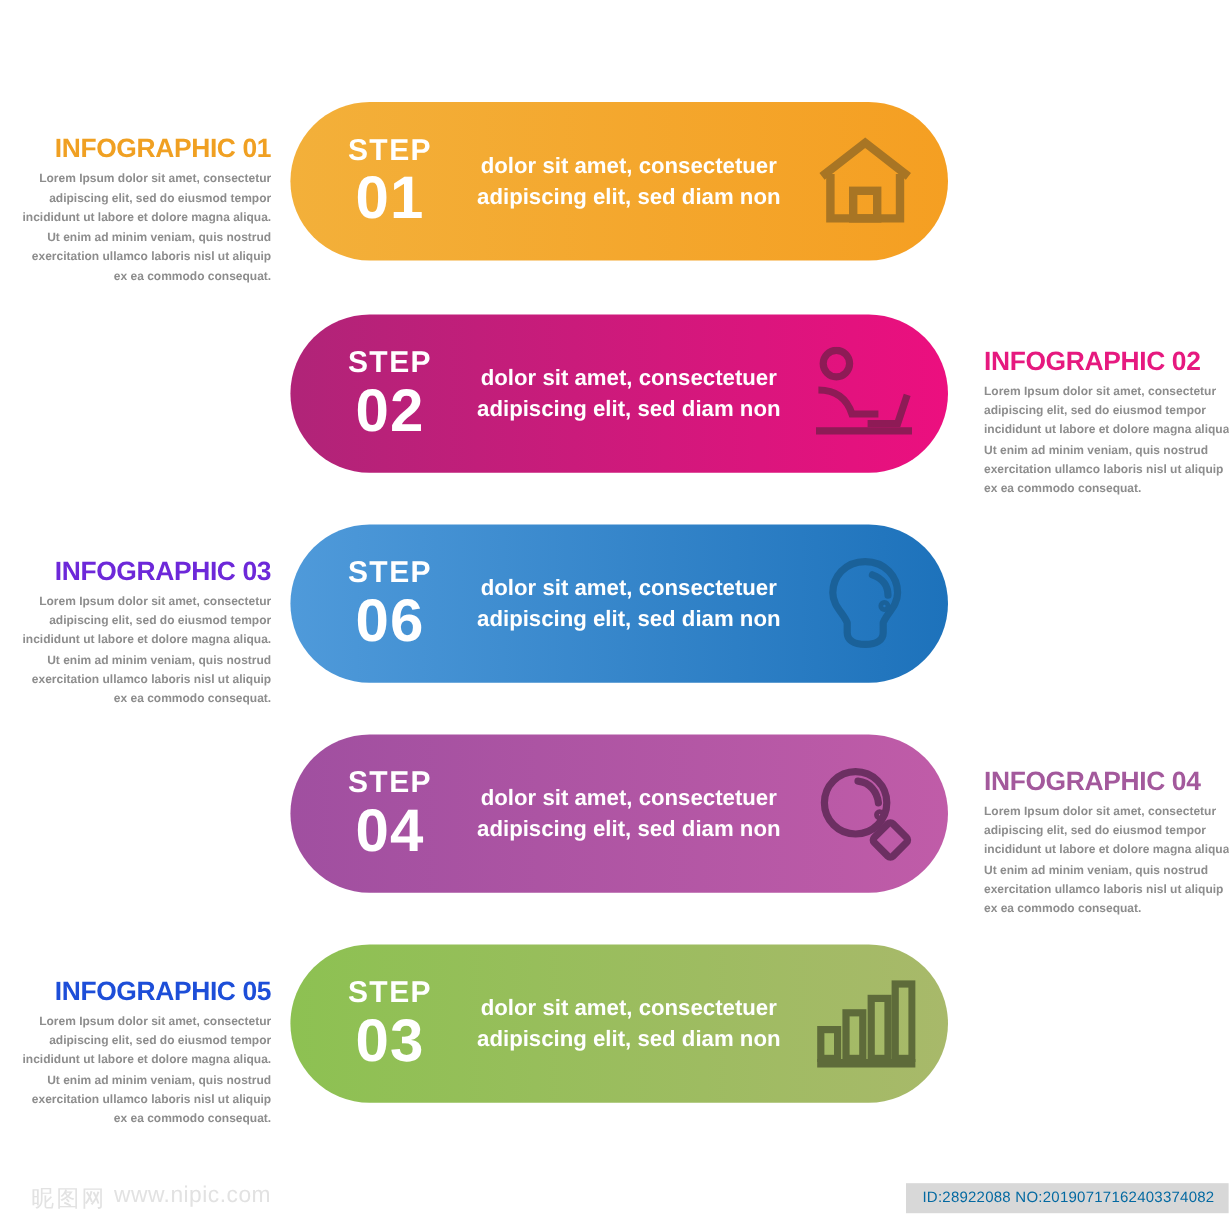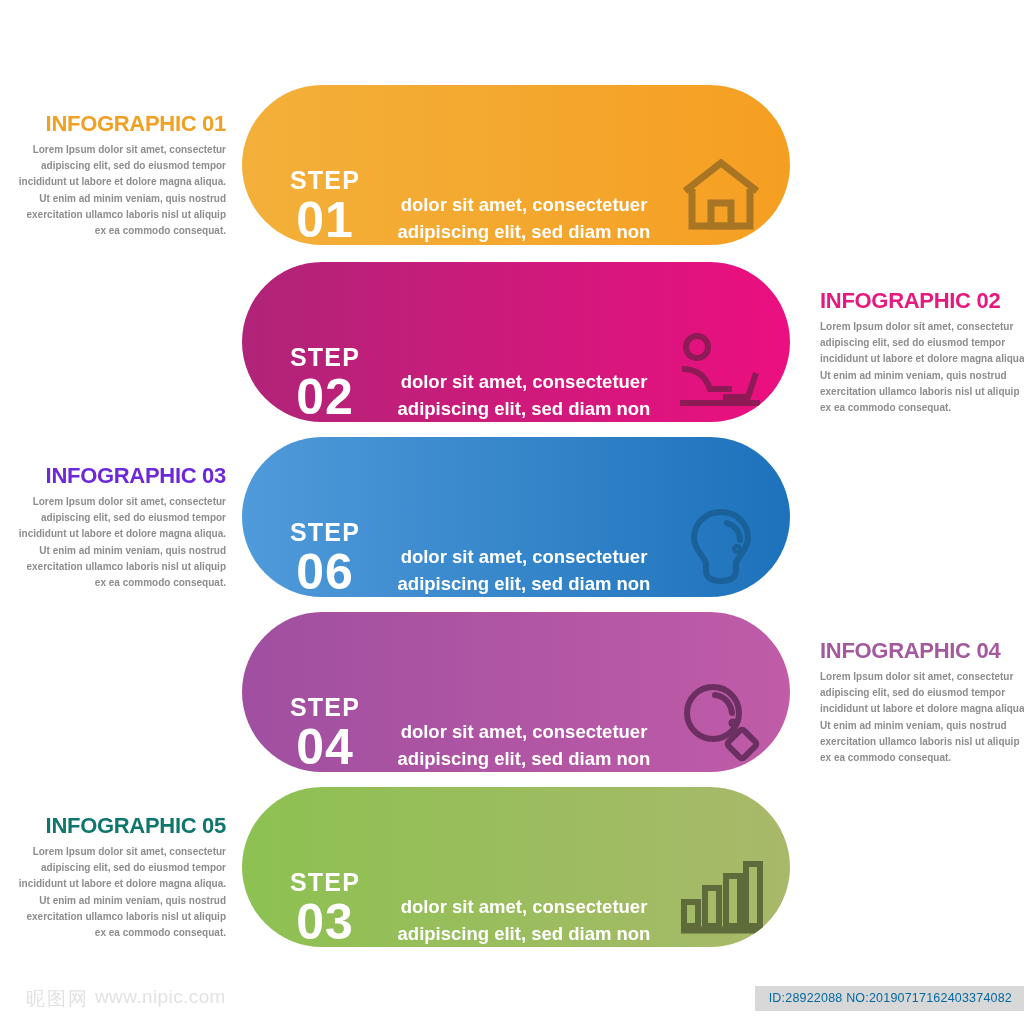"STEP" .bar { align-items: flex-end -> center; height: 160px -> 132px }
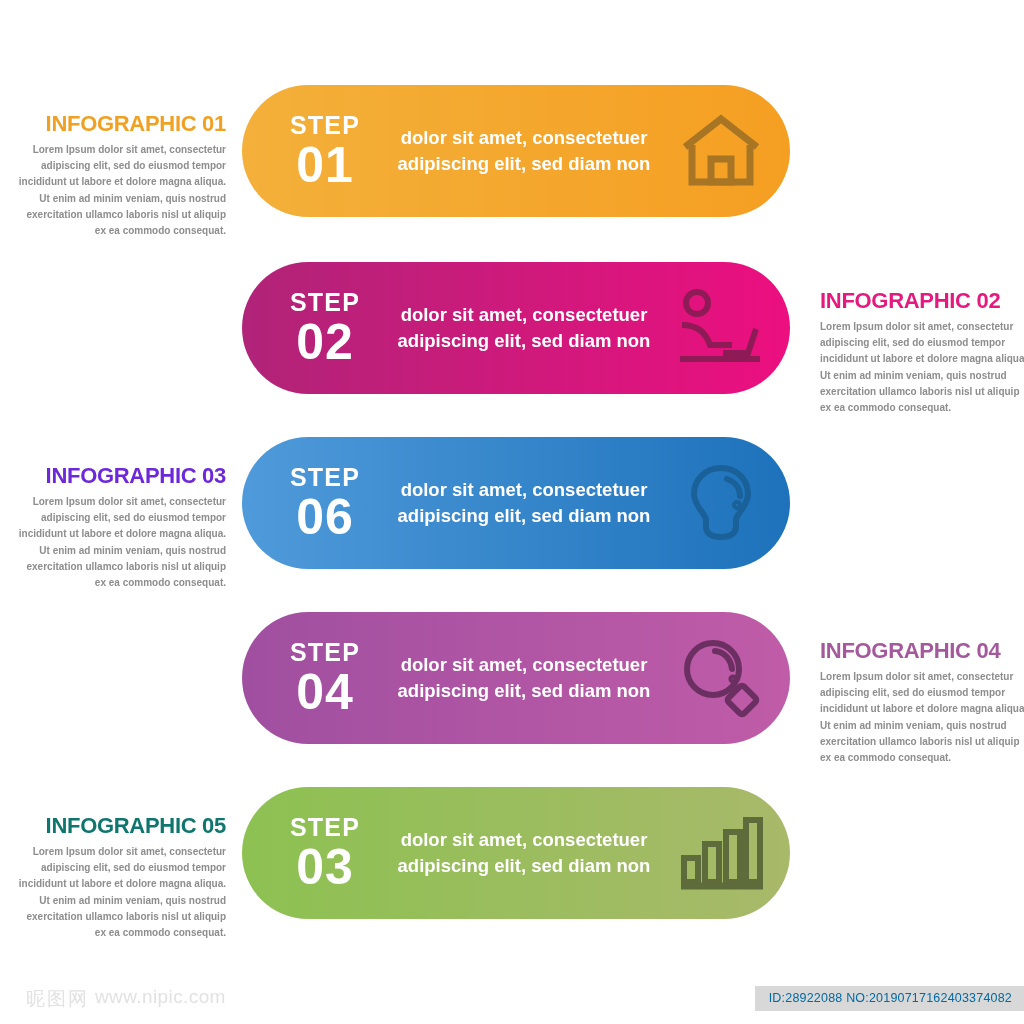"INFOGRAPHIC 05" div.side-title { color: #0f766e -> #1d4ed8 }
